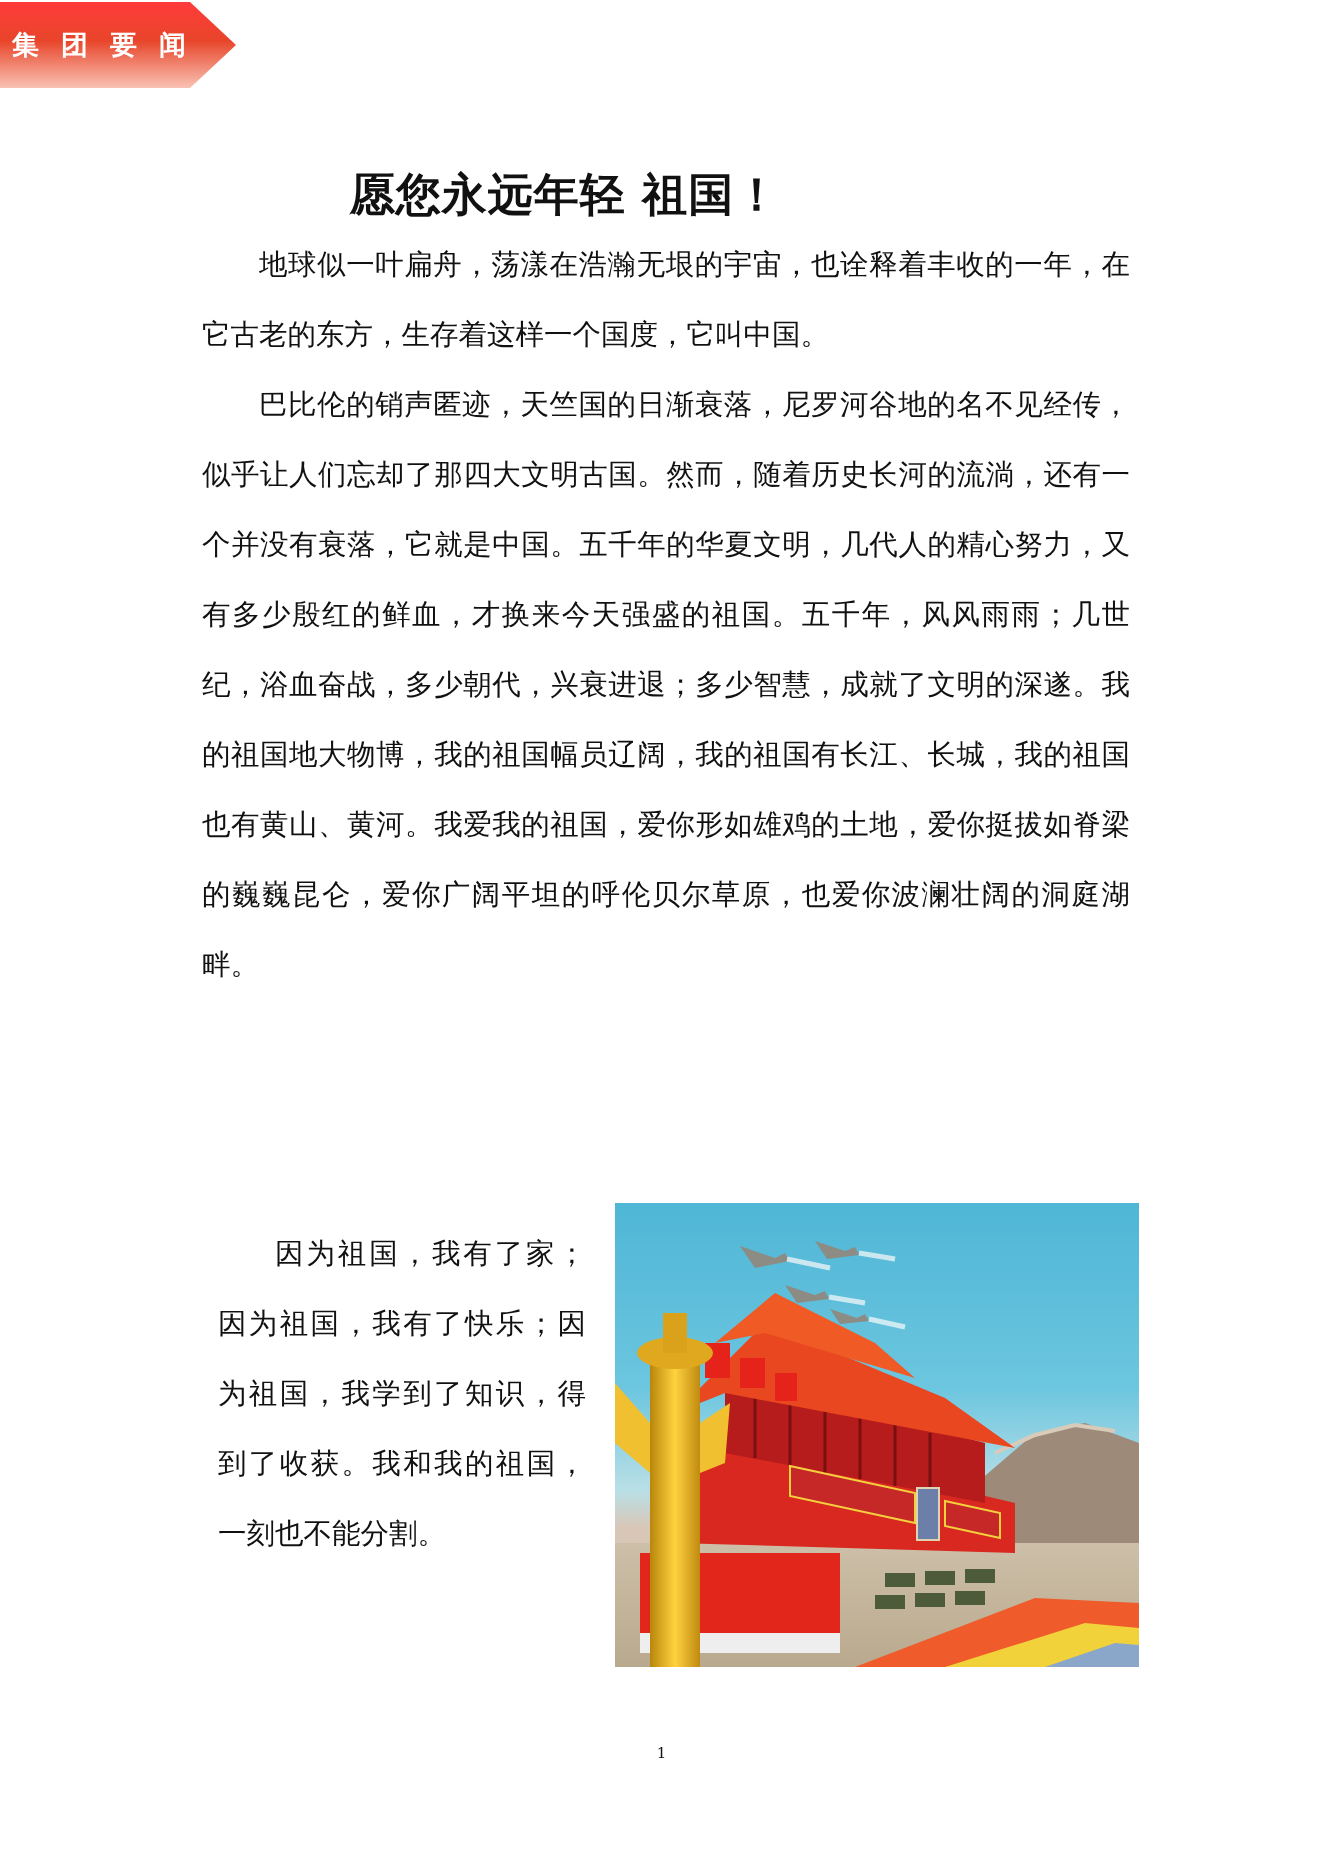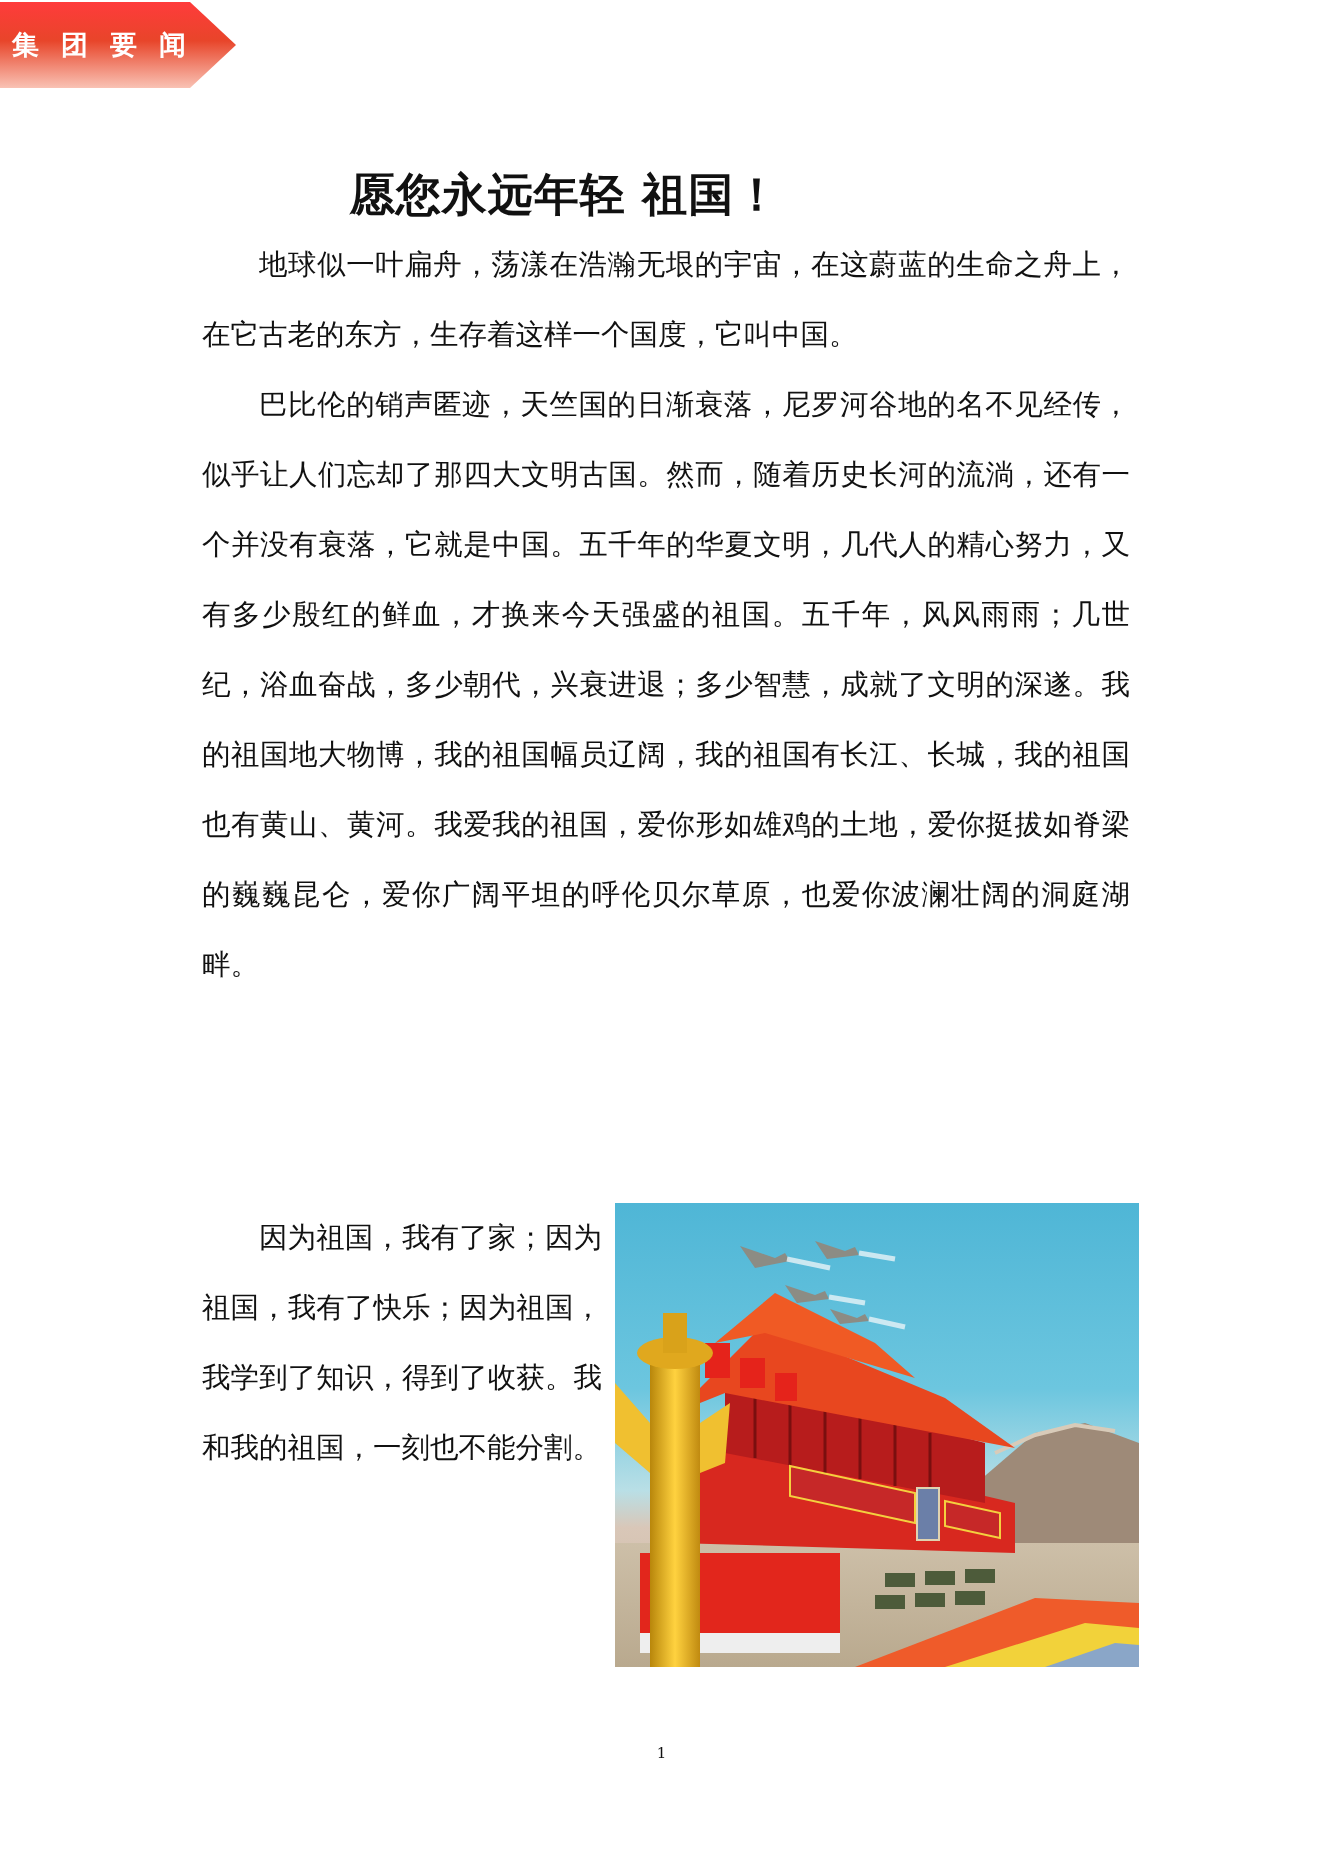"地球似一叶扁舟，荡漾在浩瀚无垠的宇宙，在这蔚蓝的生命之舟上，在它古老的东方，生存" p { text: 在这蔚蓝的生命之舟上 -> 也诠释着丰收的一年 }
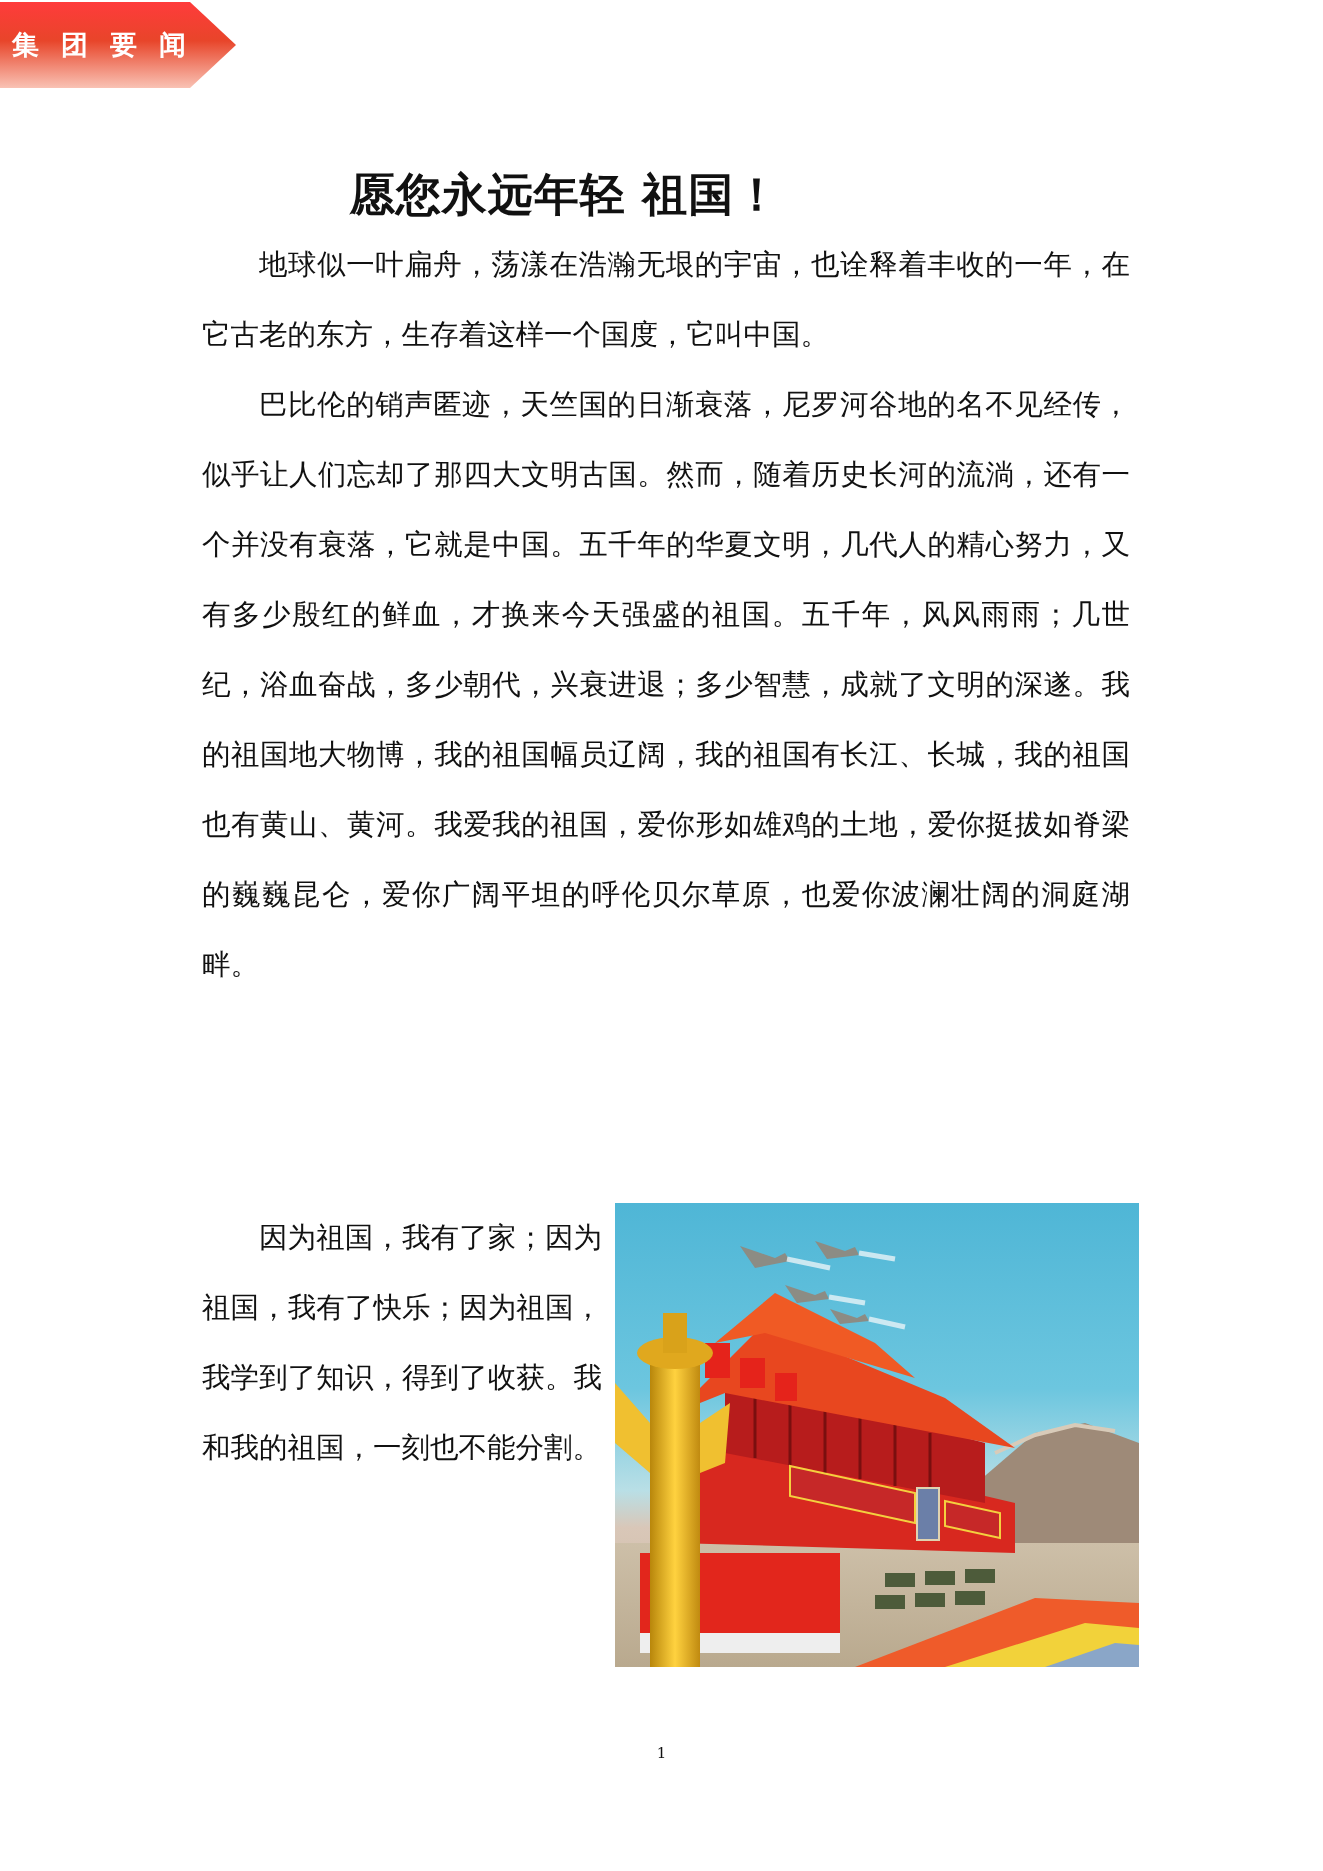"因为祖国，我有了家；因为祖国，我有了快乐；因为祖国，我学到了知识，得到了收获。我" .split-text p { margin: 0 -> 16px }
